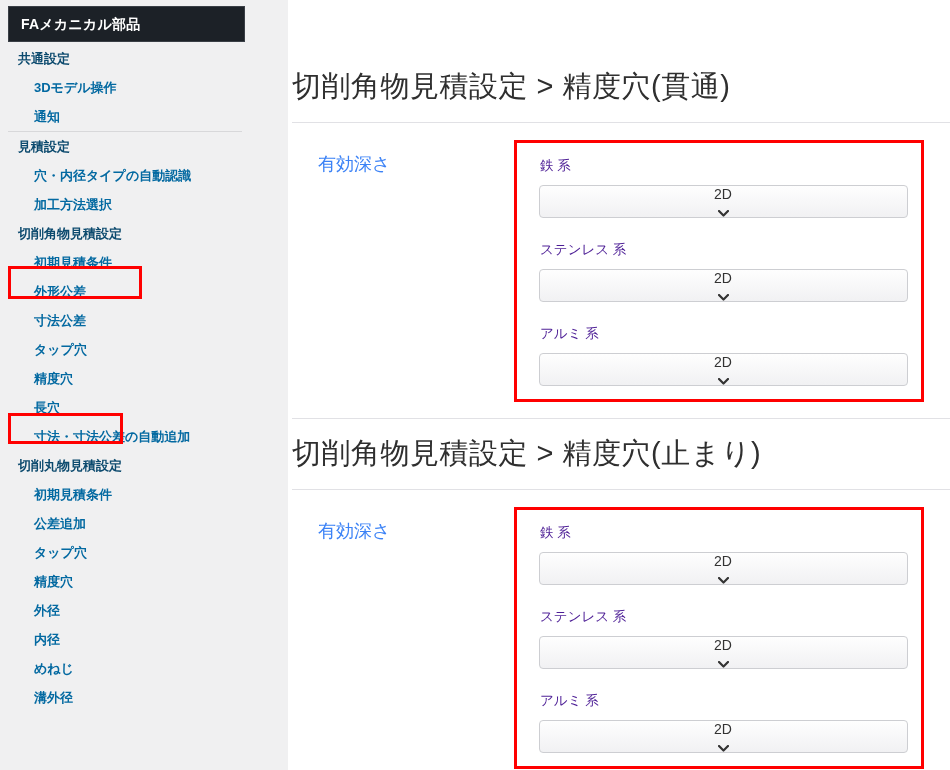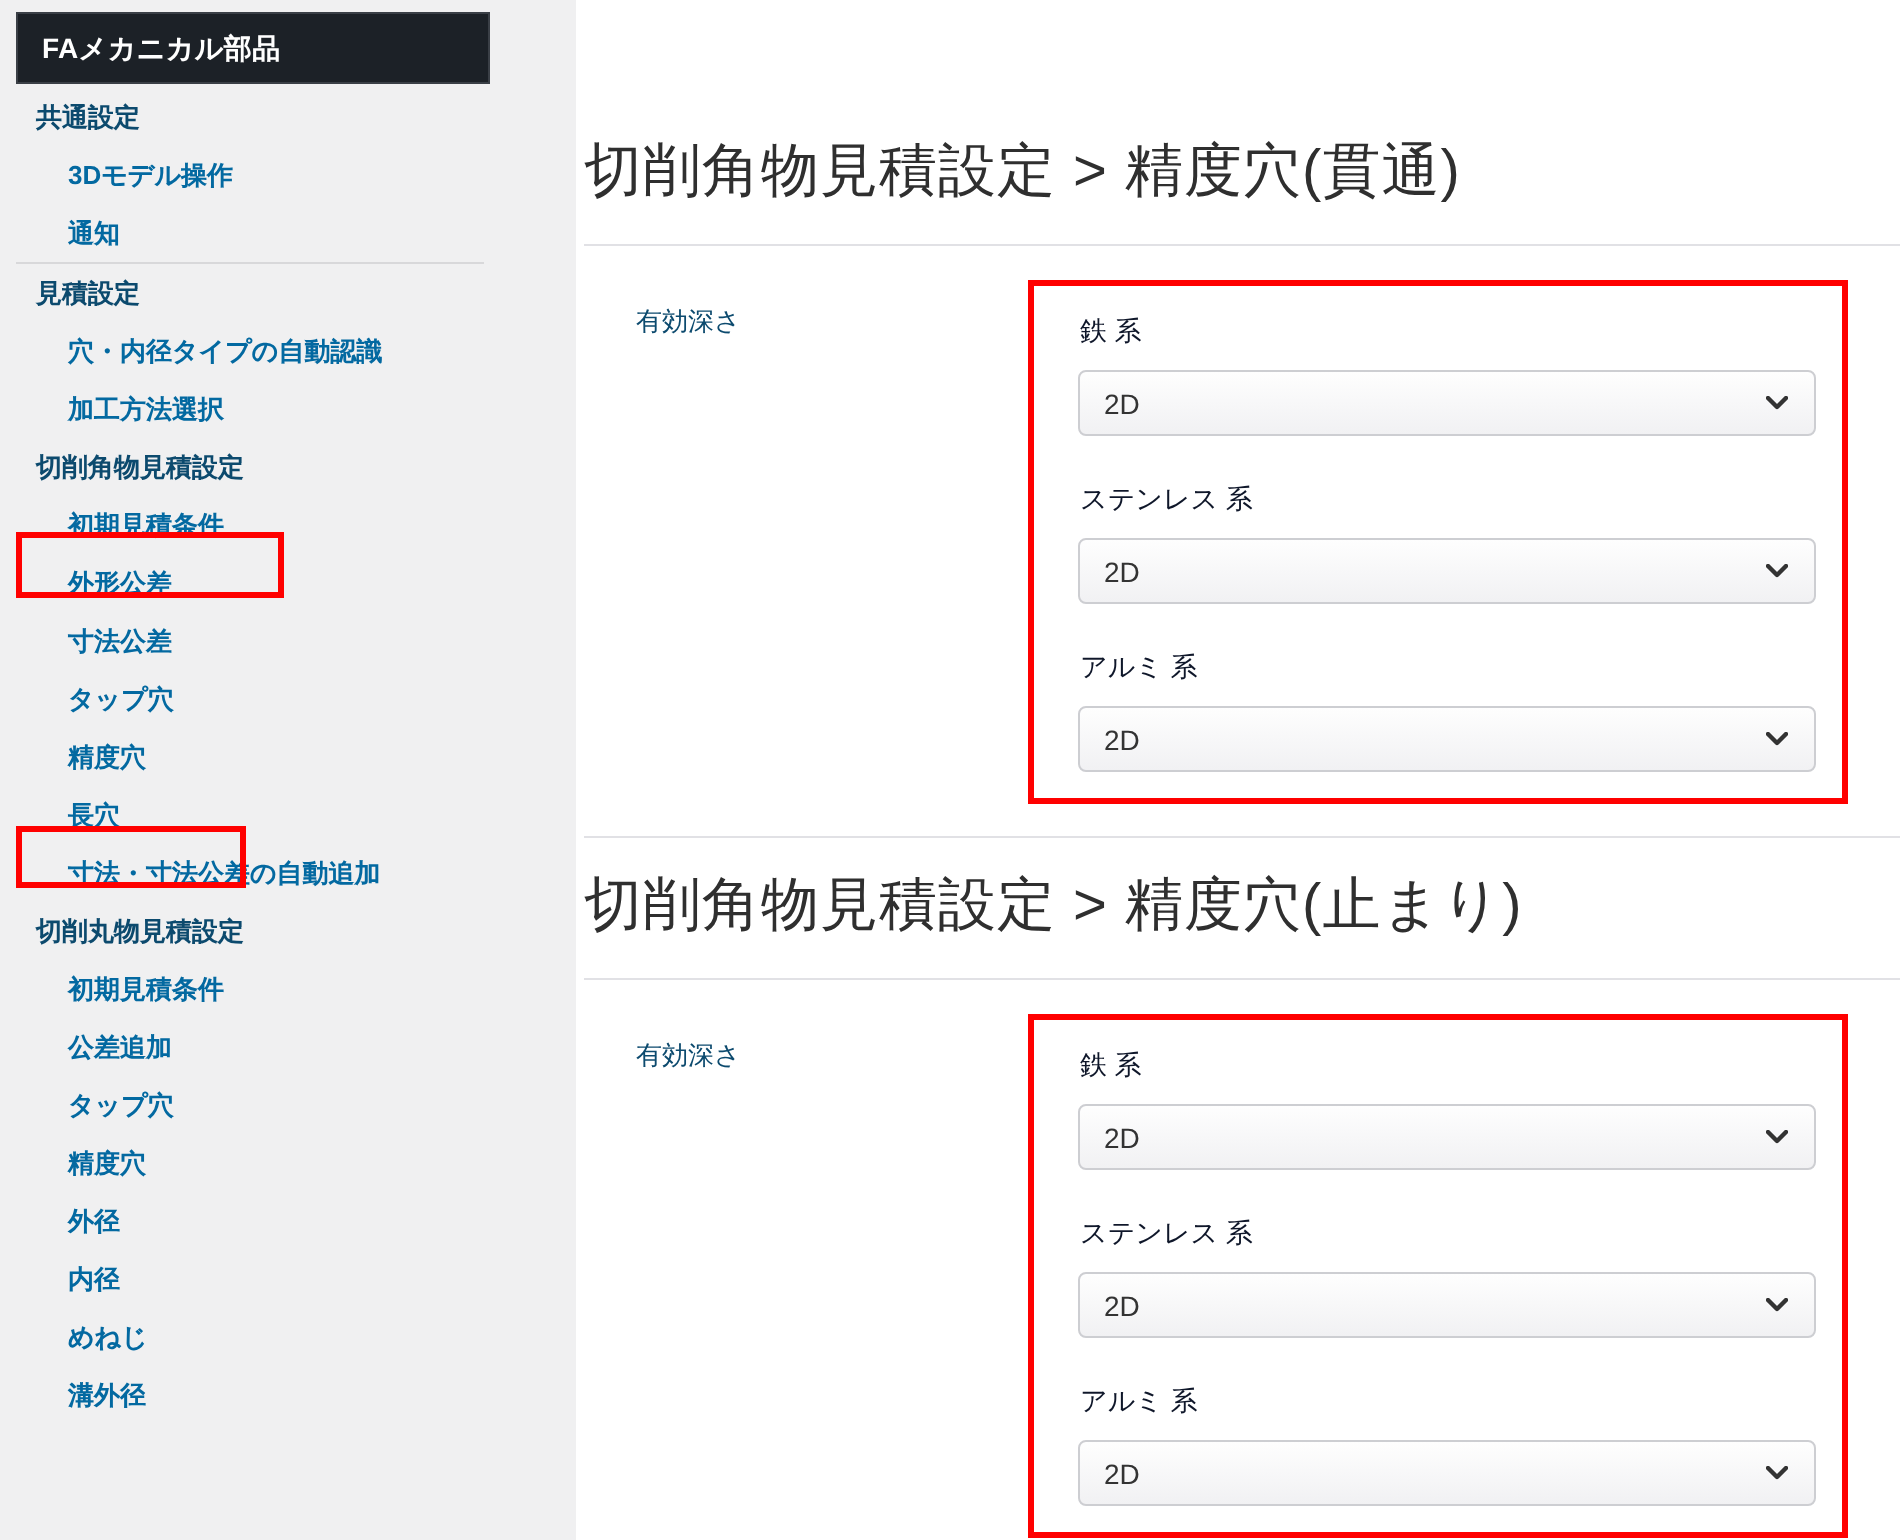"有効深さ" .row-label { color: #0c4a6e -> #3b82f6; font-size: 13px -> 18px }
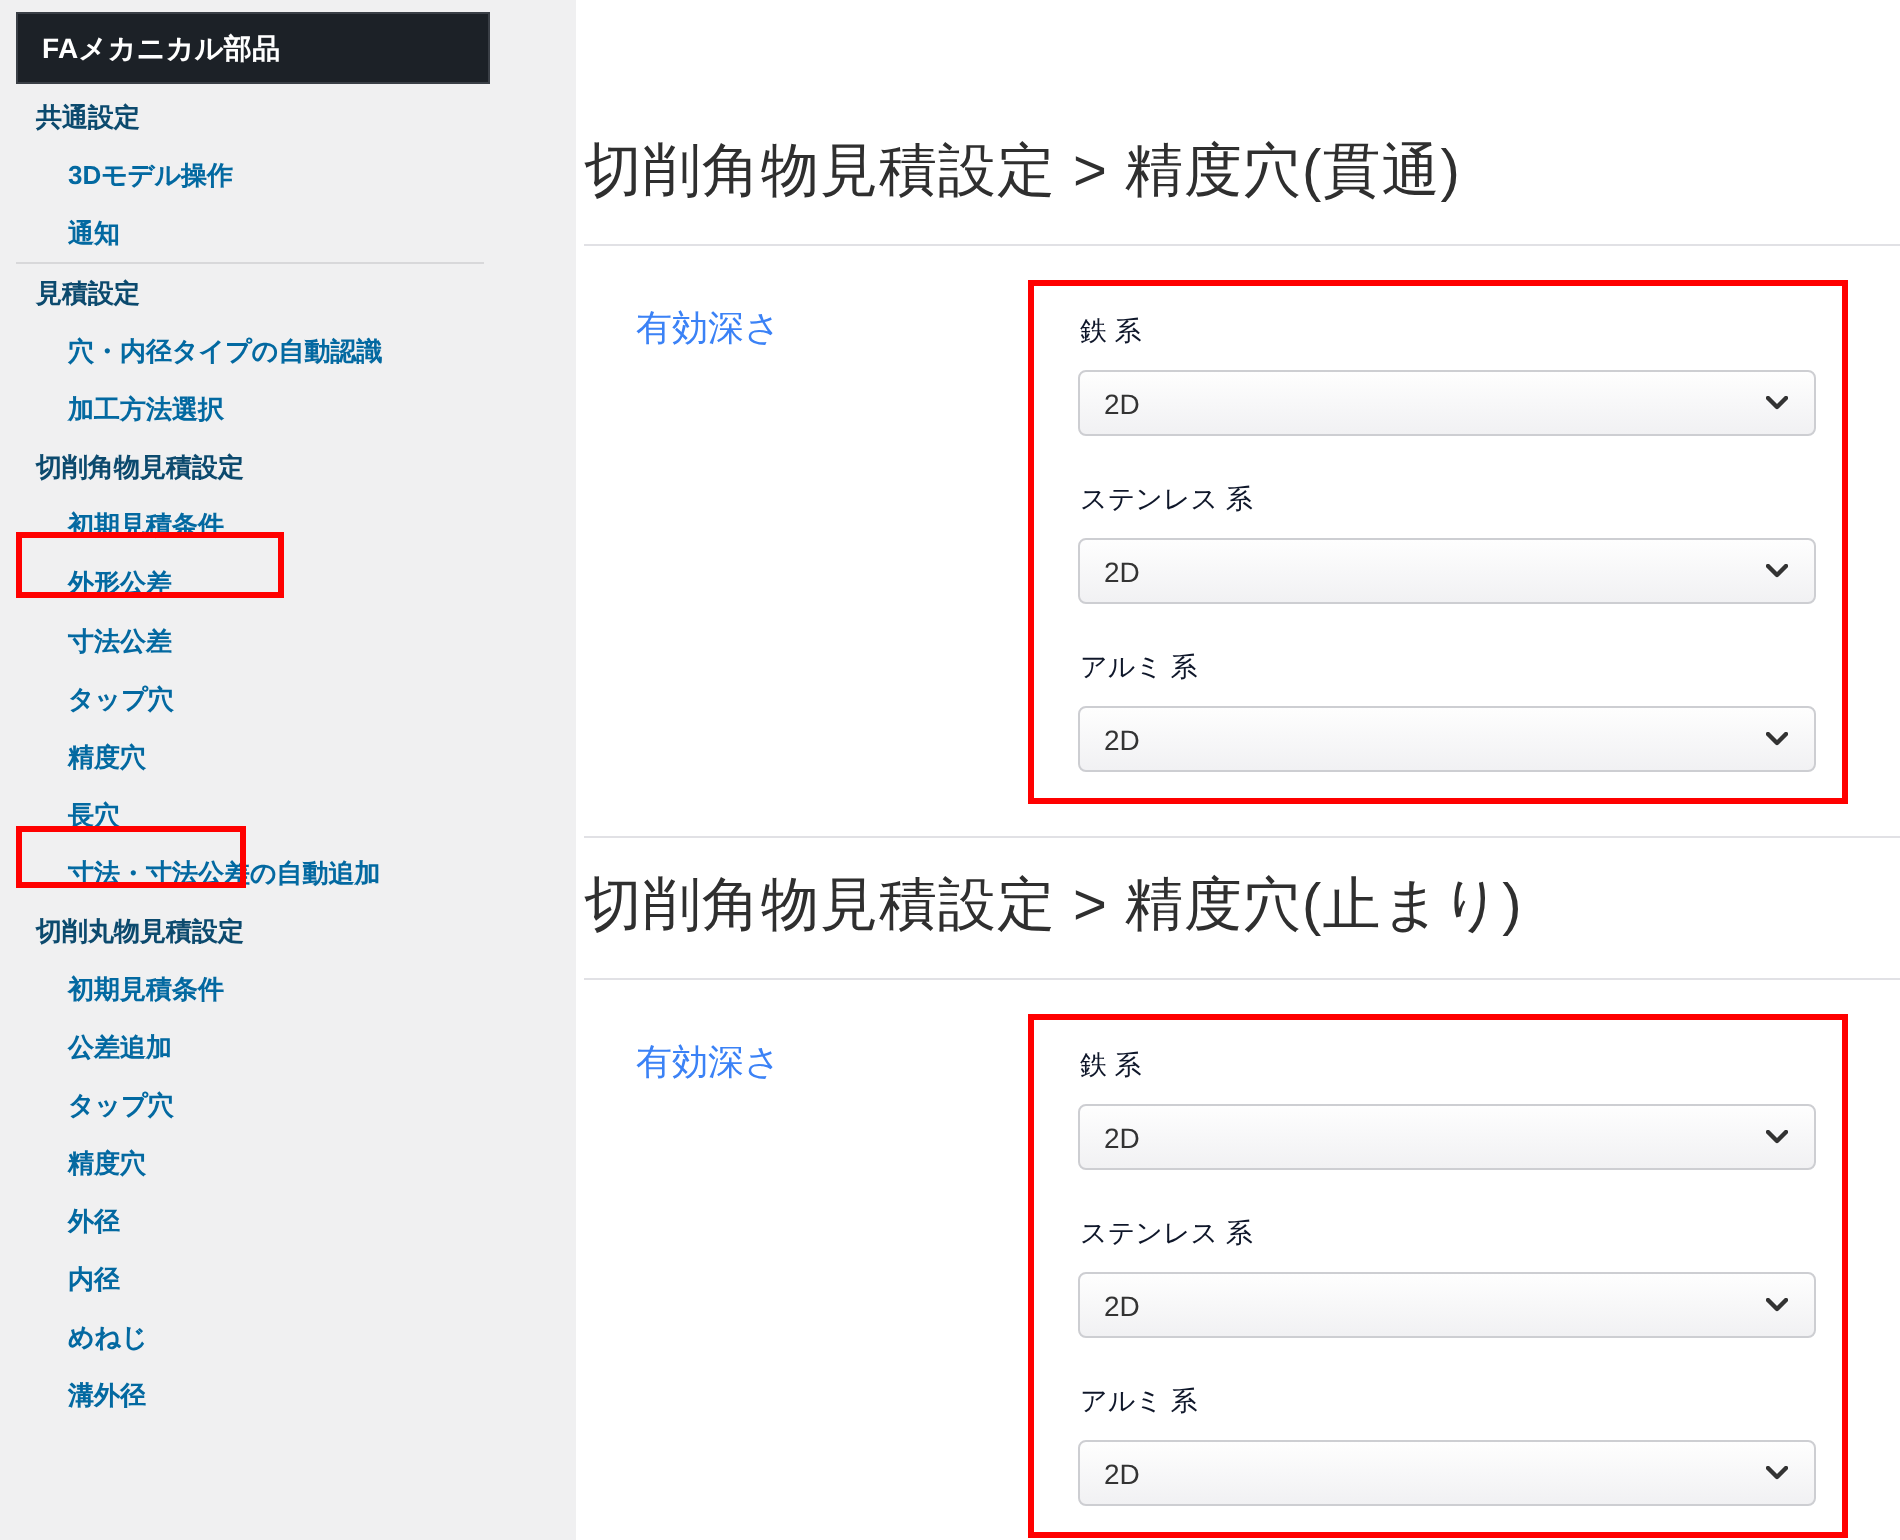"鉄 系" .field-label { color: #0f172a -> #4c1d95 }
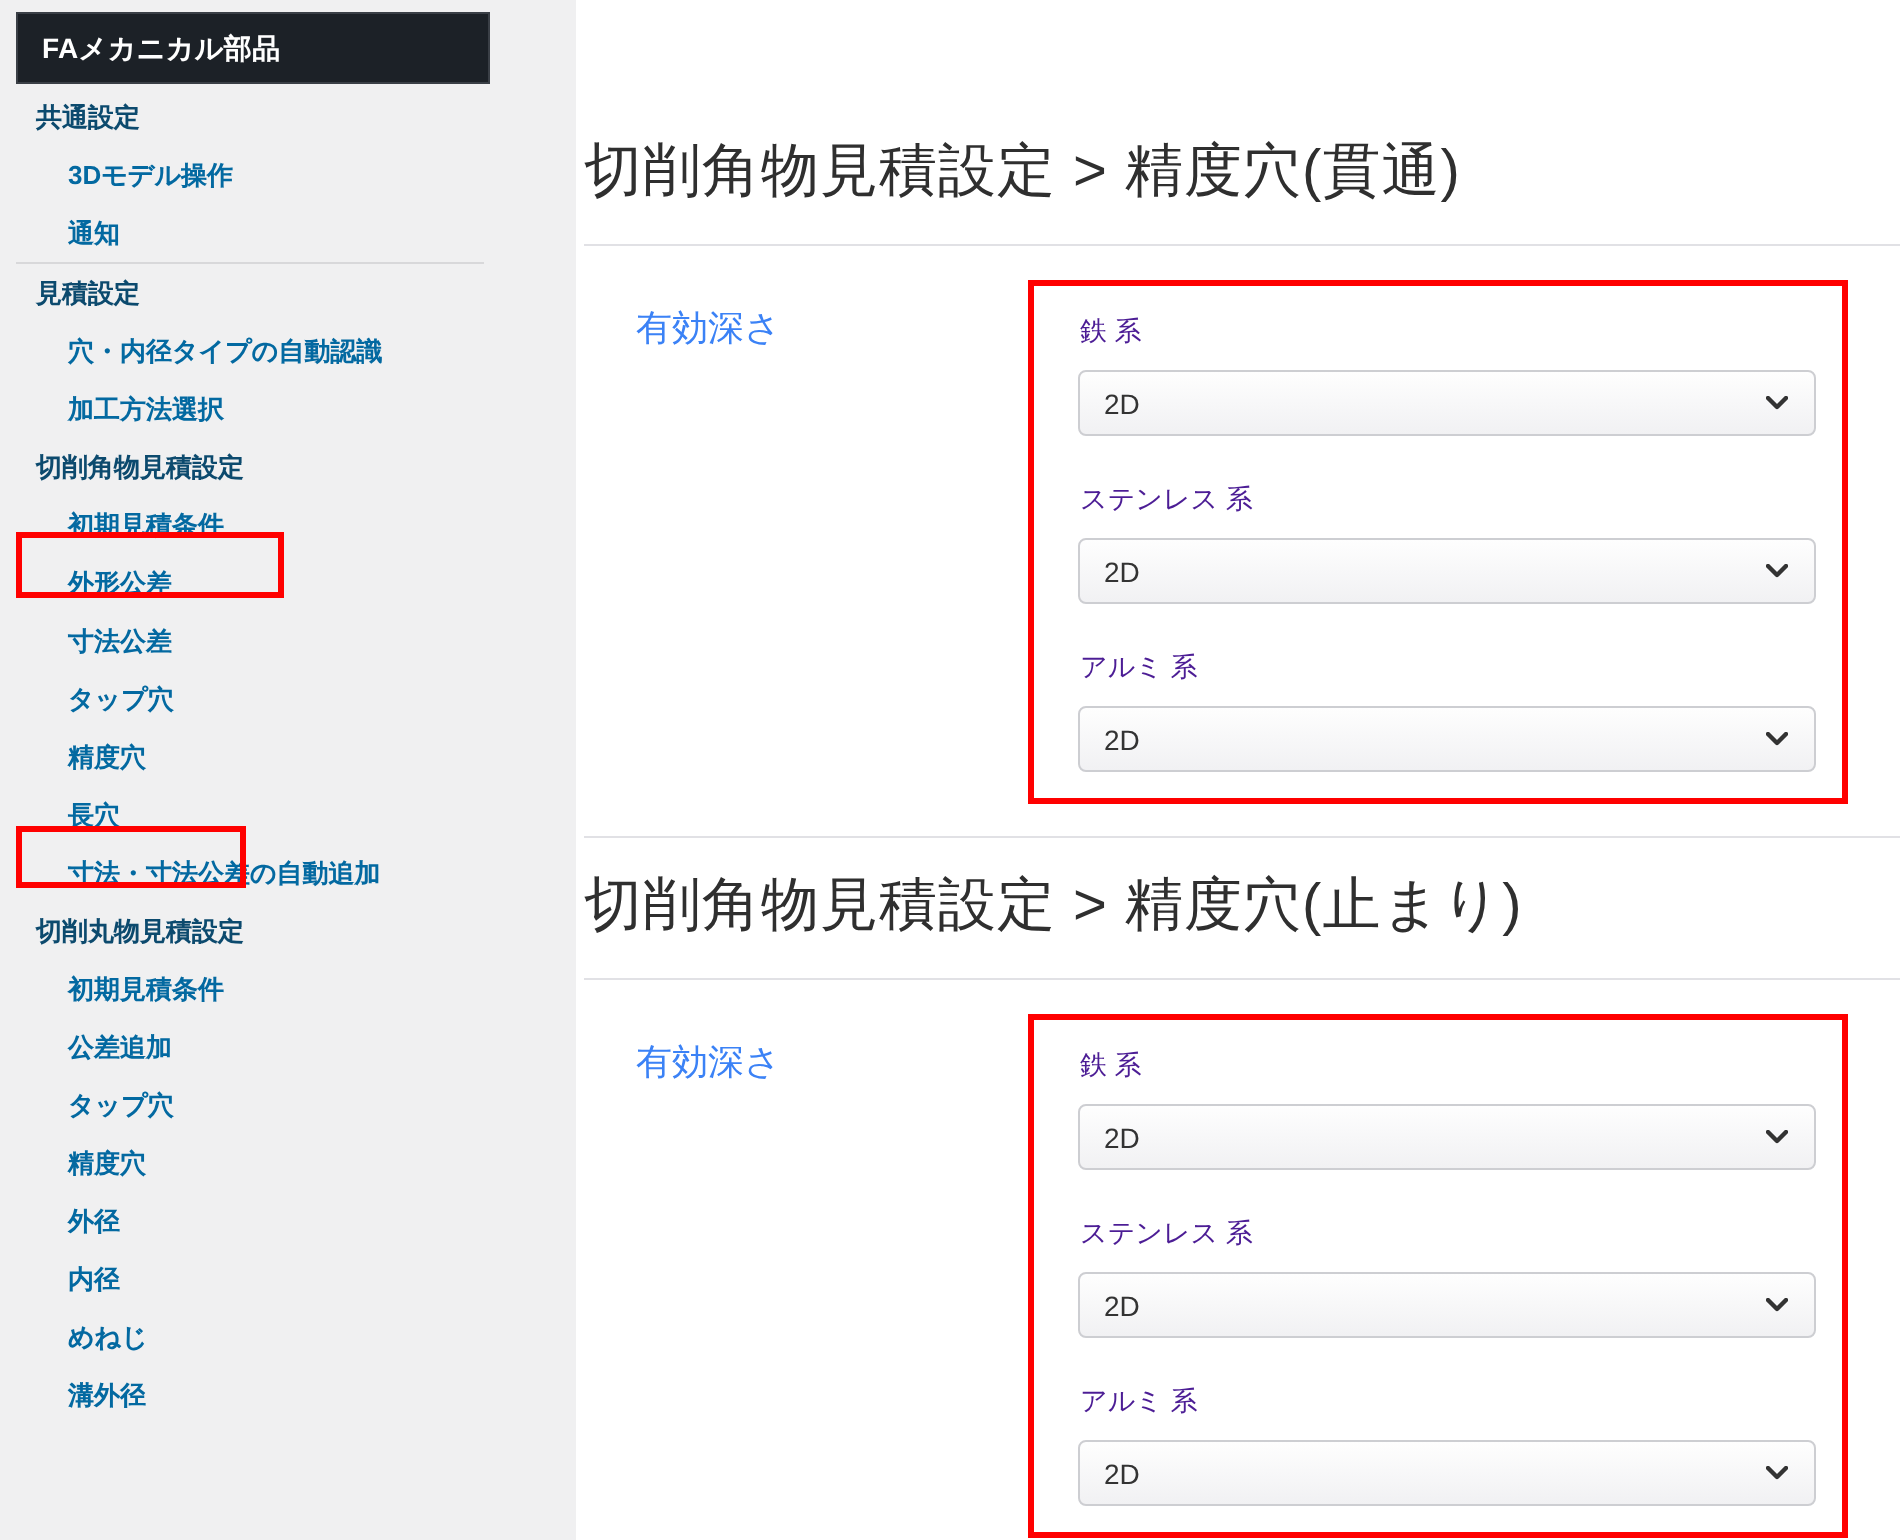"2D" .select { flex-direction: none -> column }
